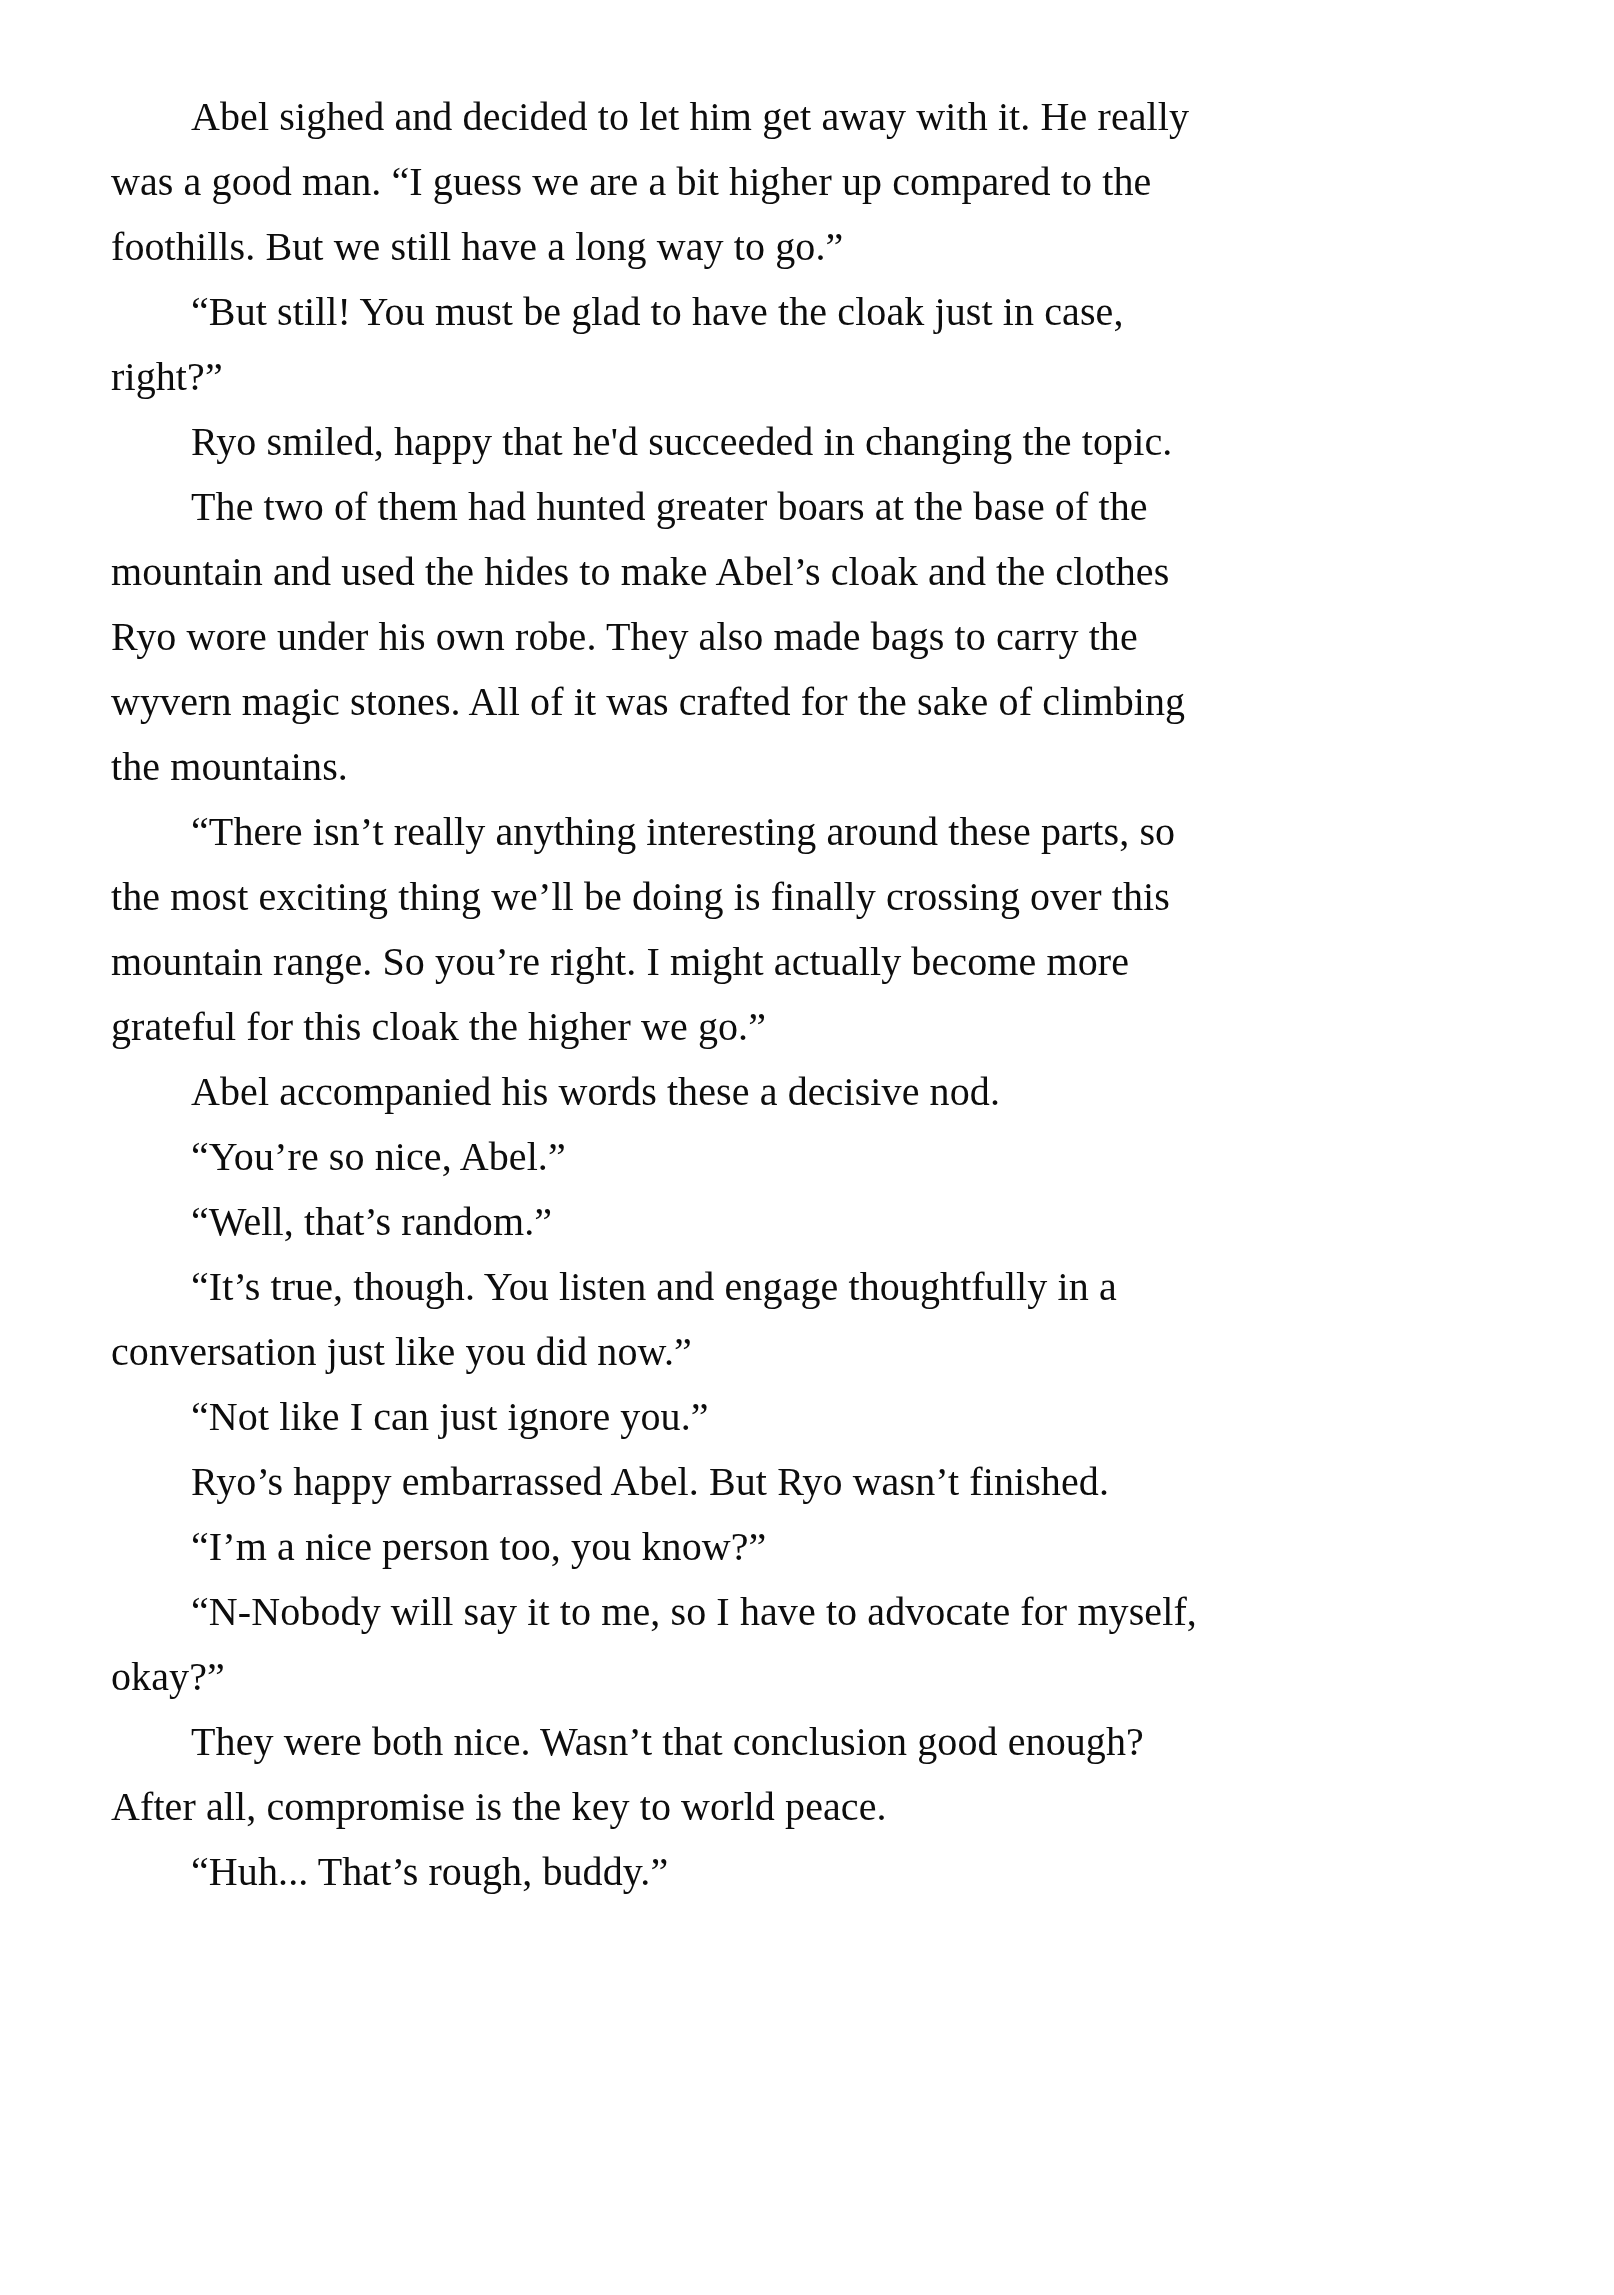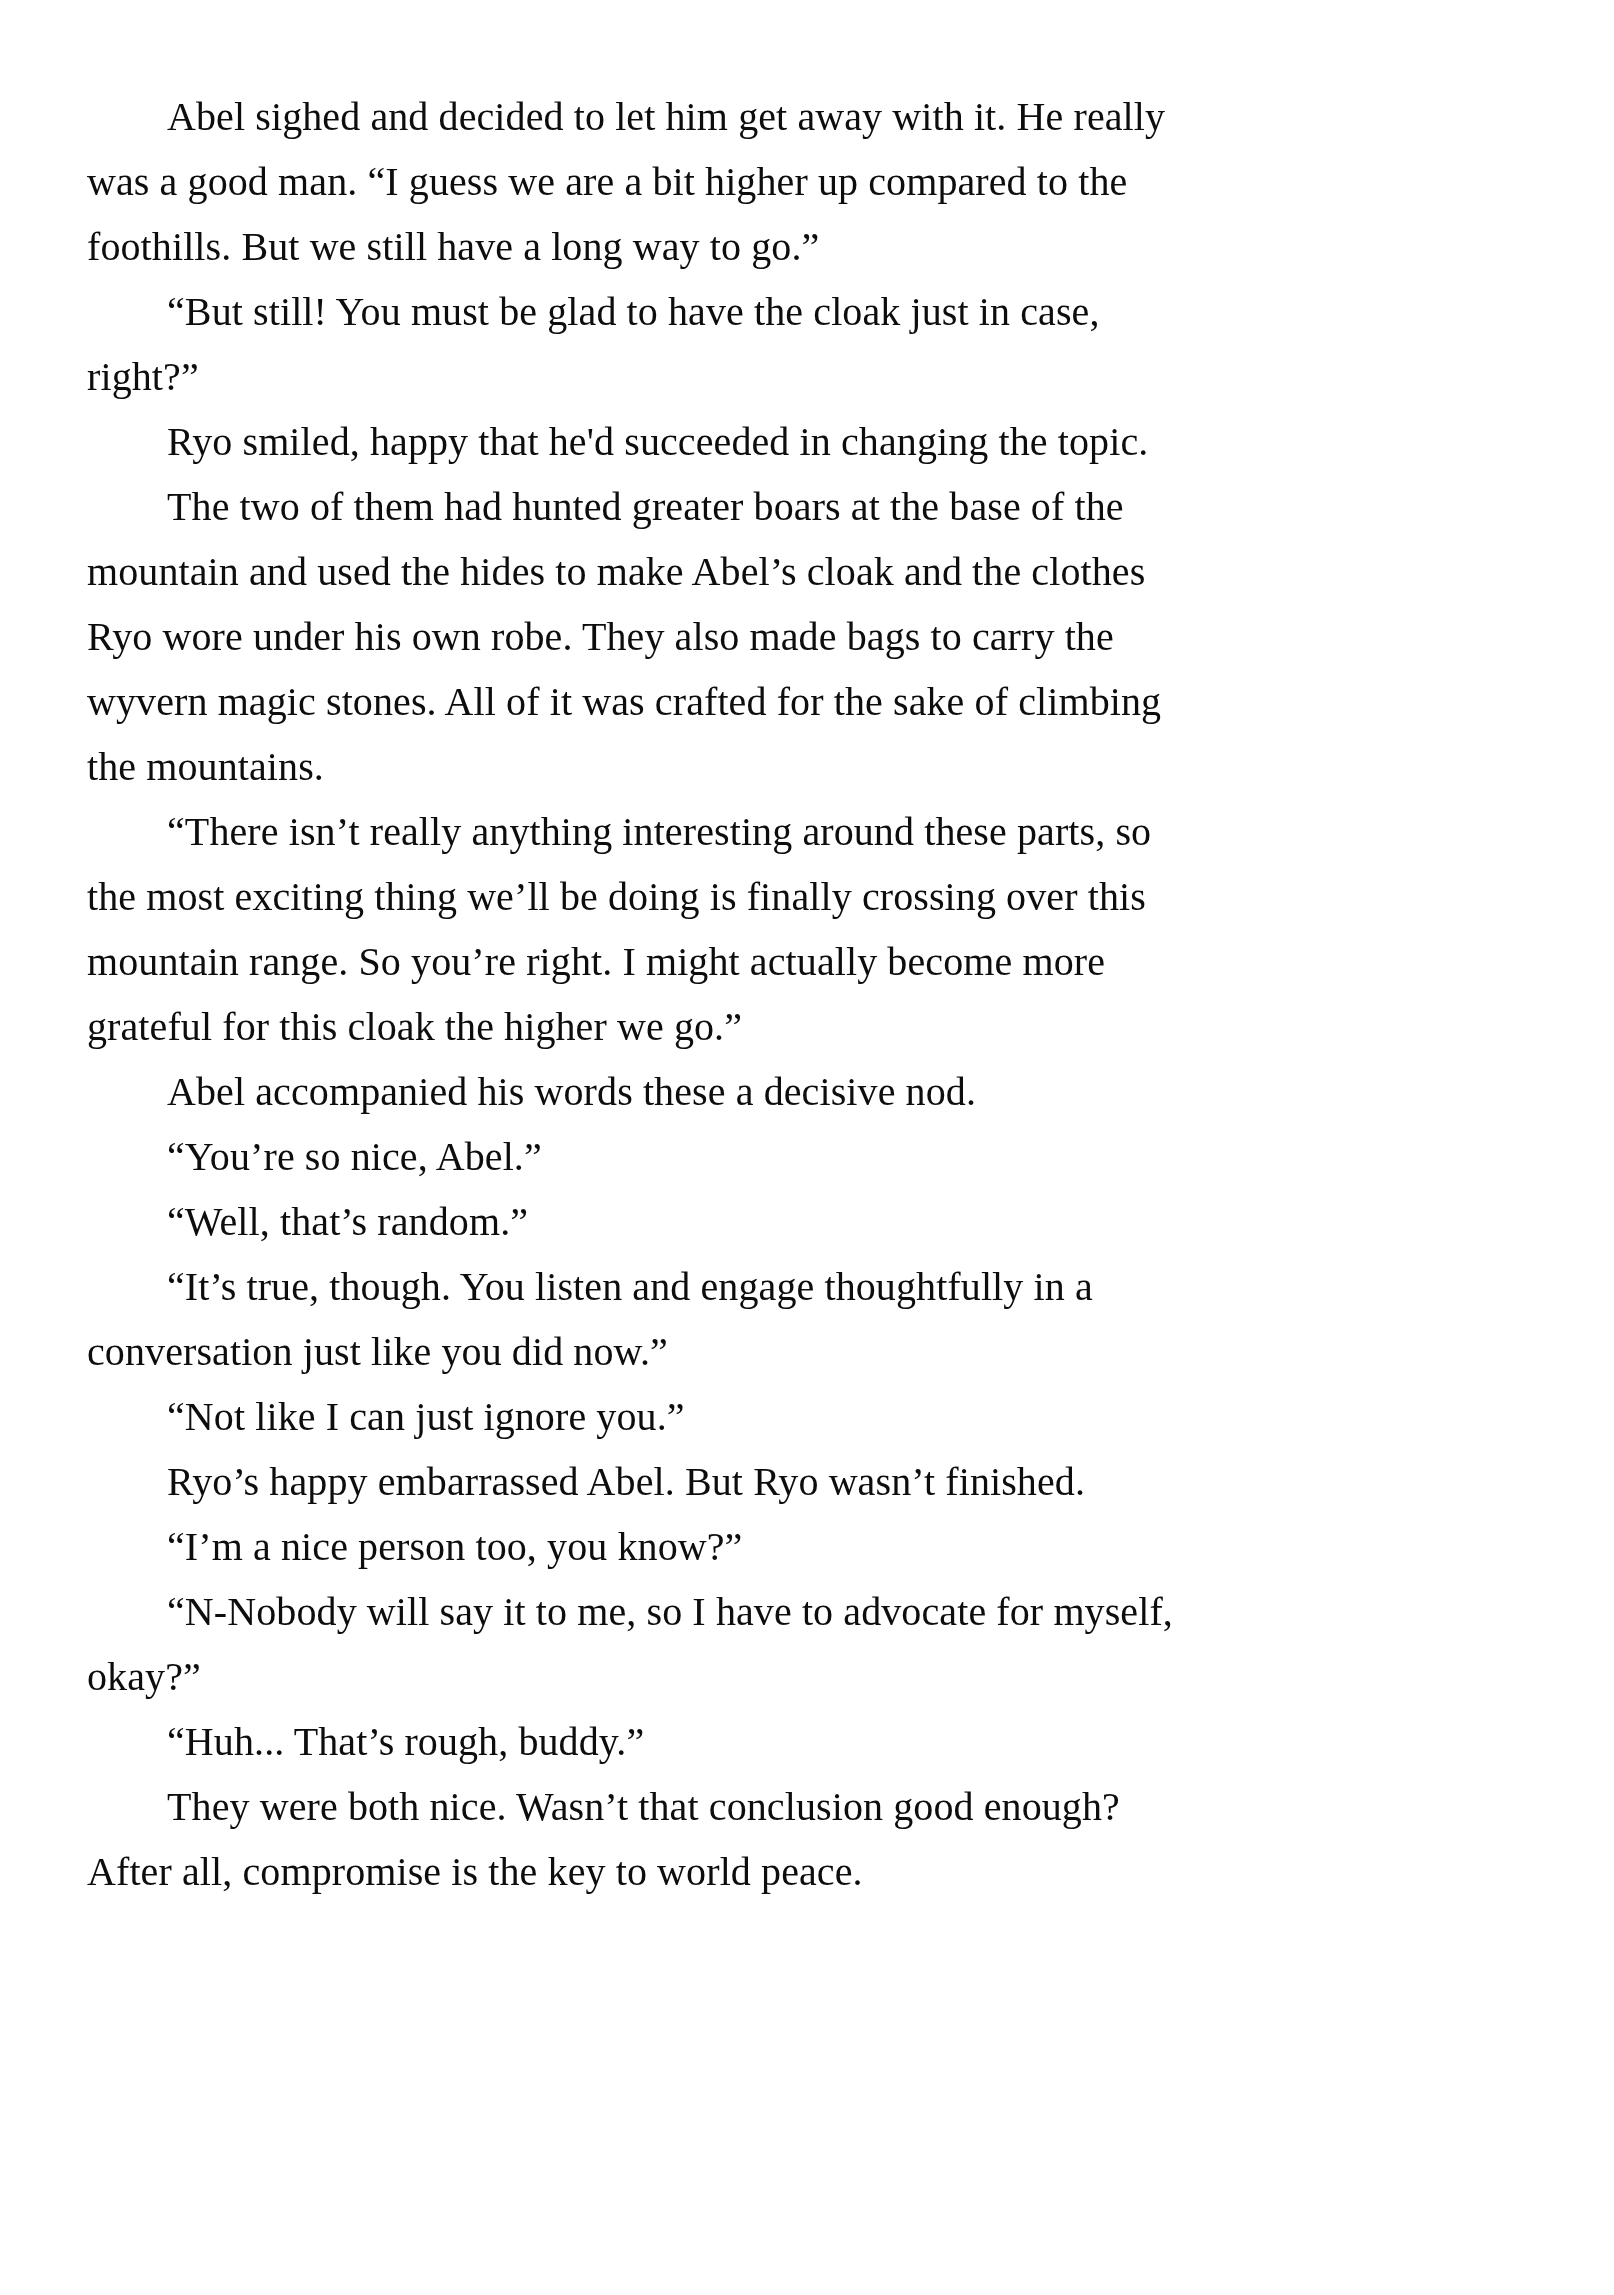"Abel sighed and decided to" .page { margin-left: none -> 24px }
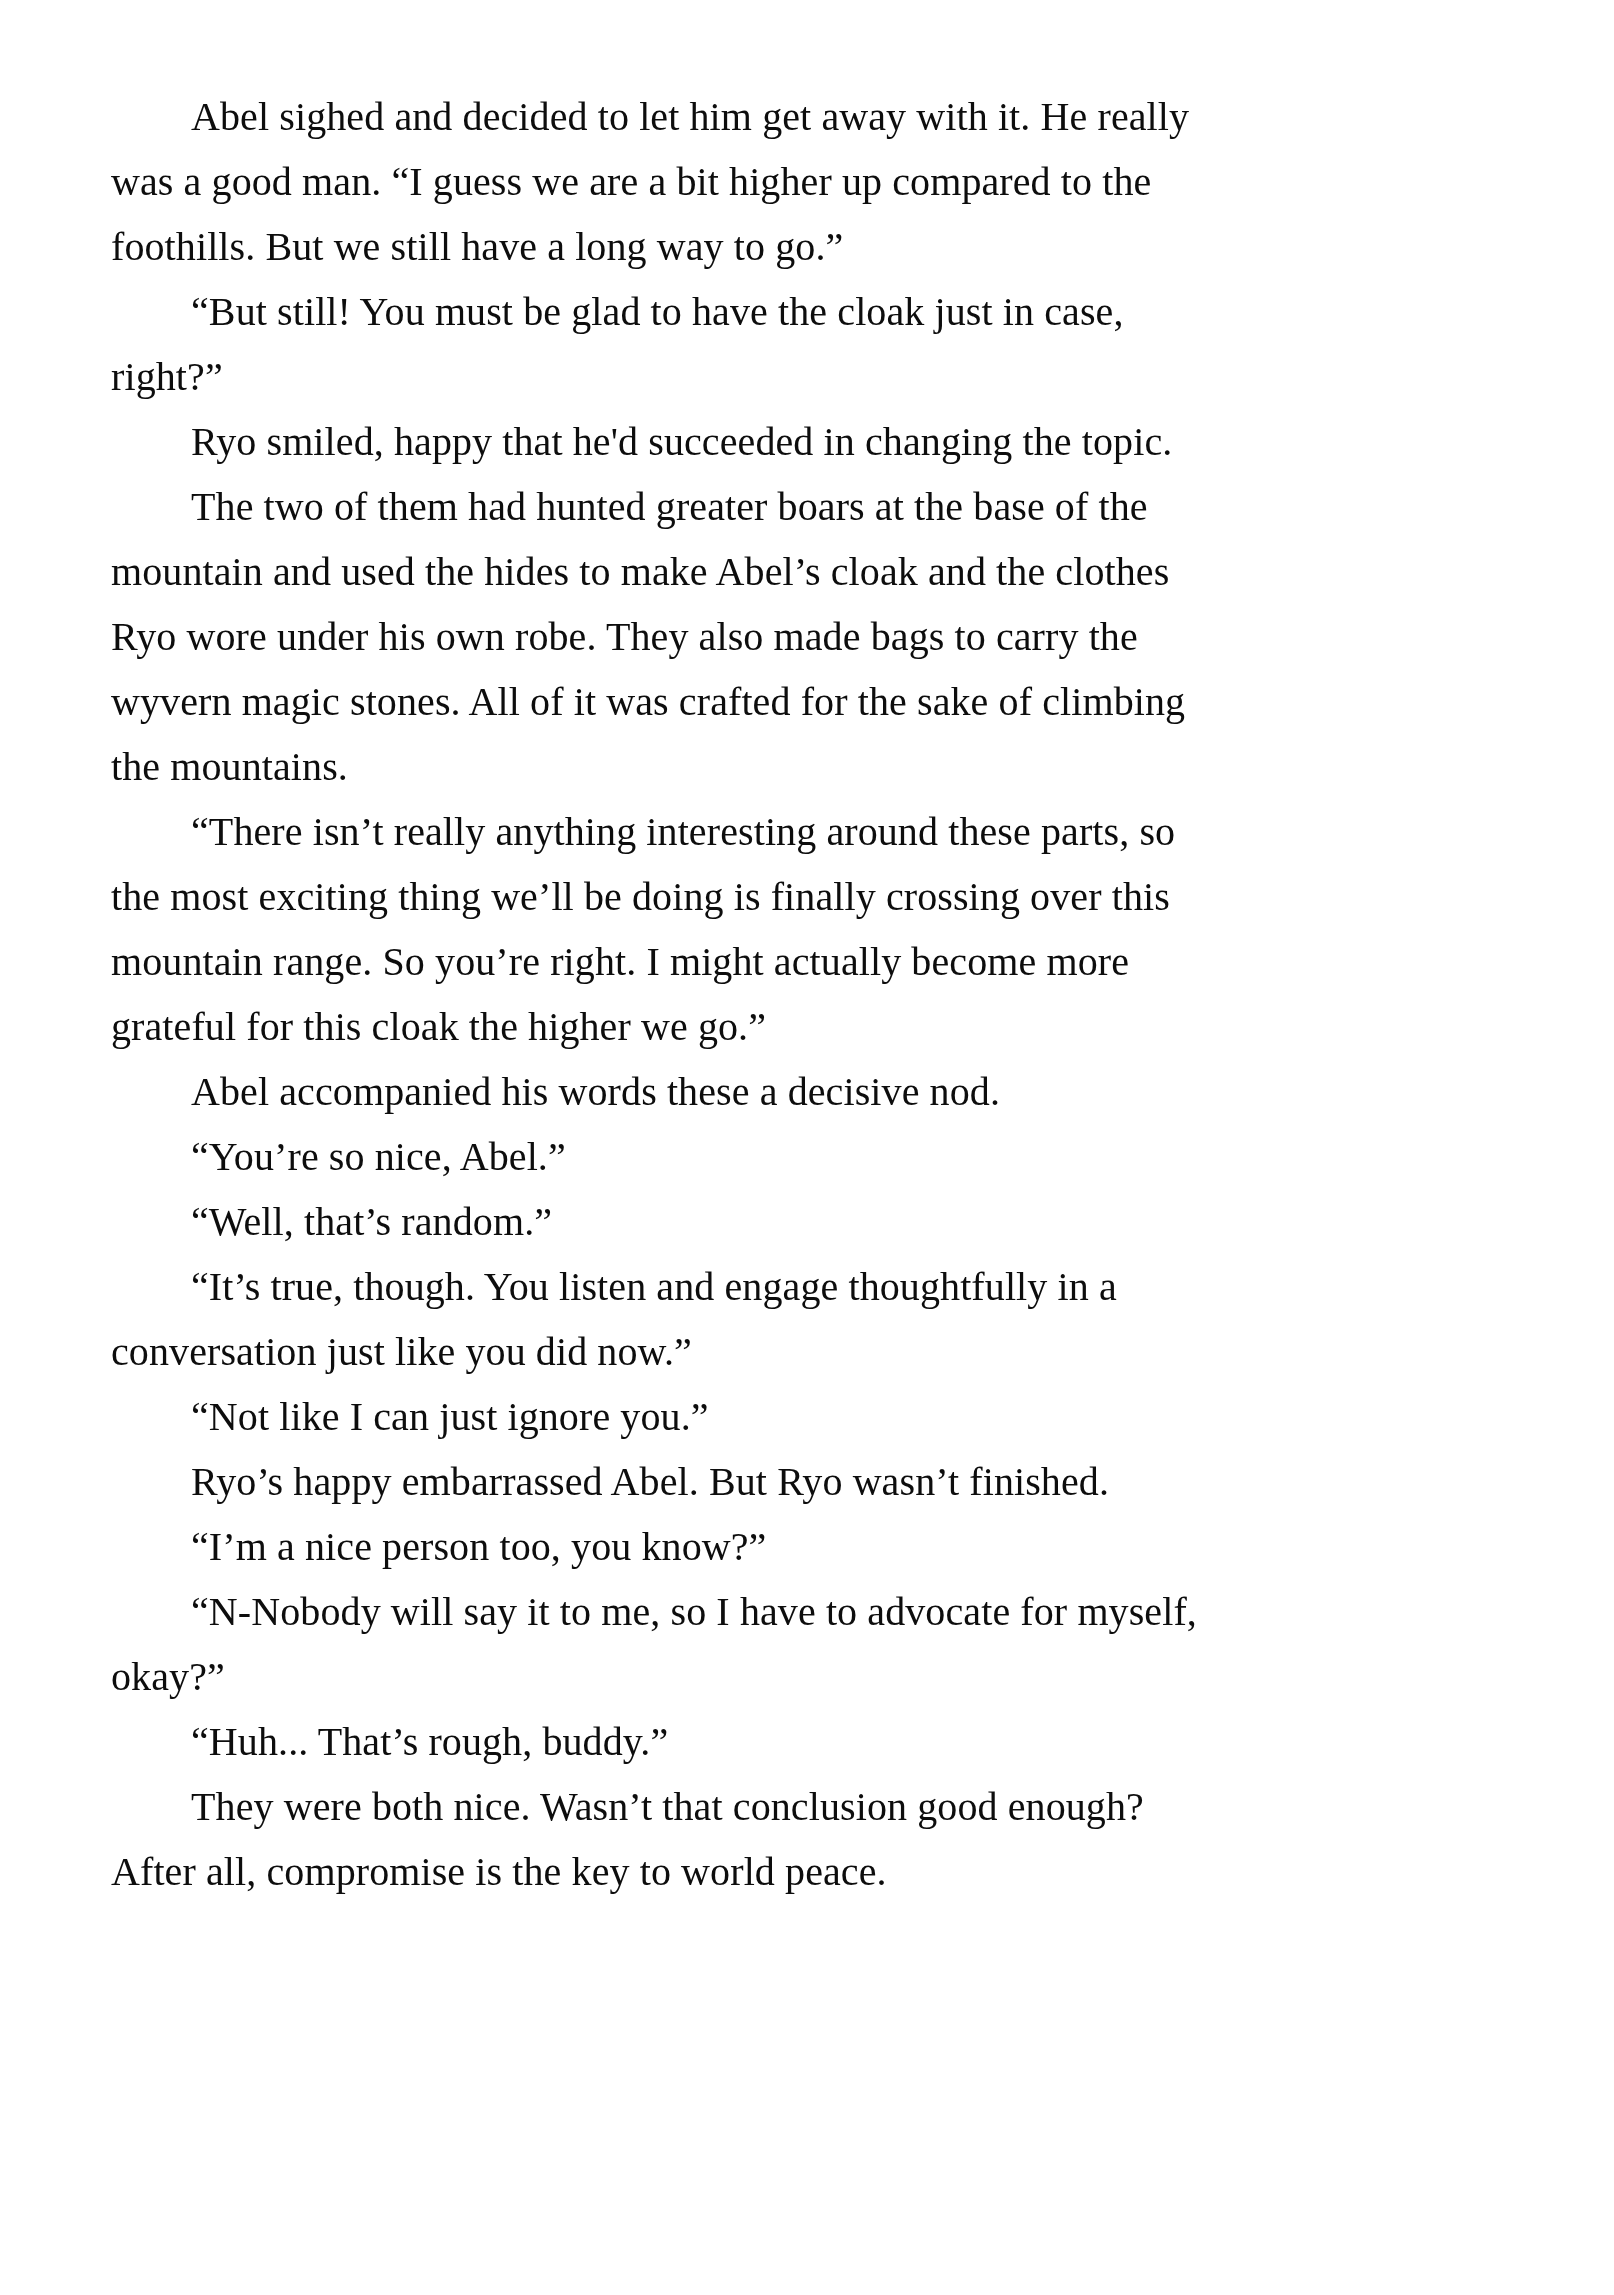"“Huh... That’s rough, buddy.”" p { order: before "They were both nice. Wasn’t" -> after "They were both nice. Wasn’t" }
